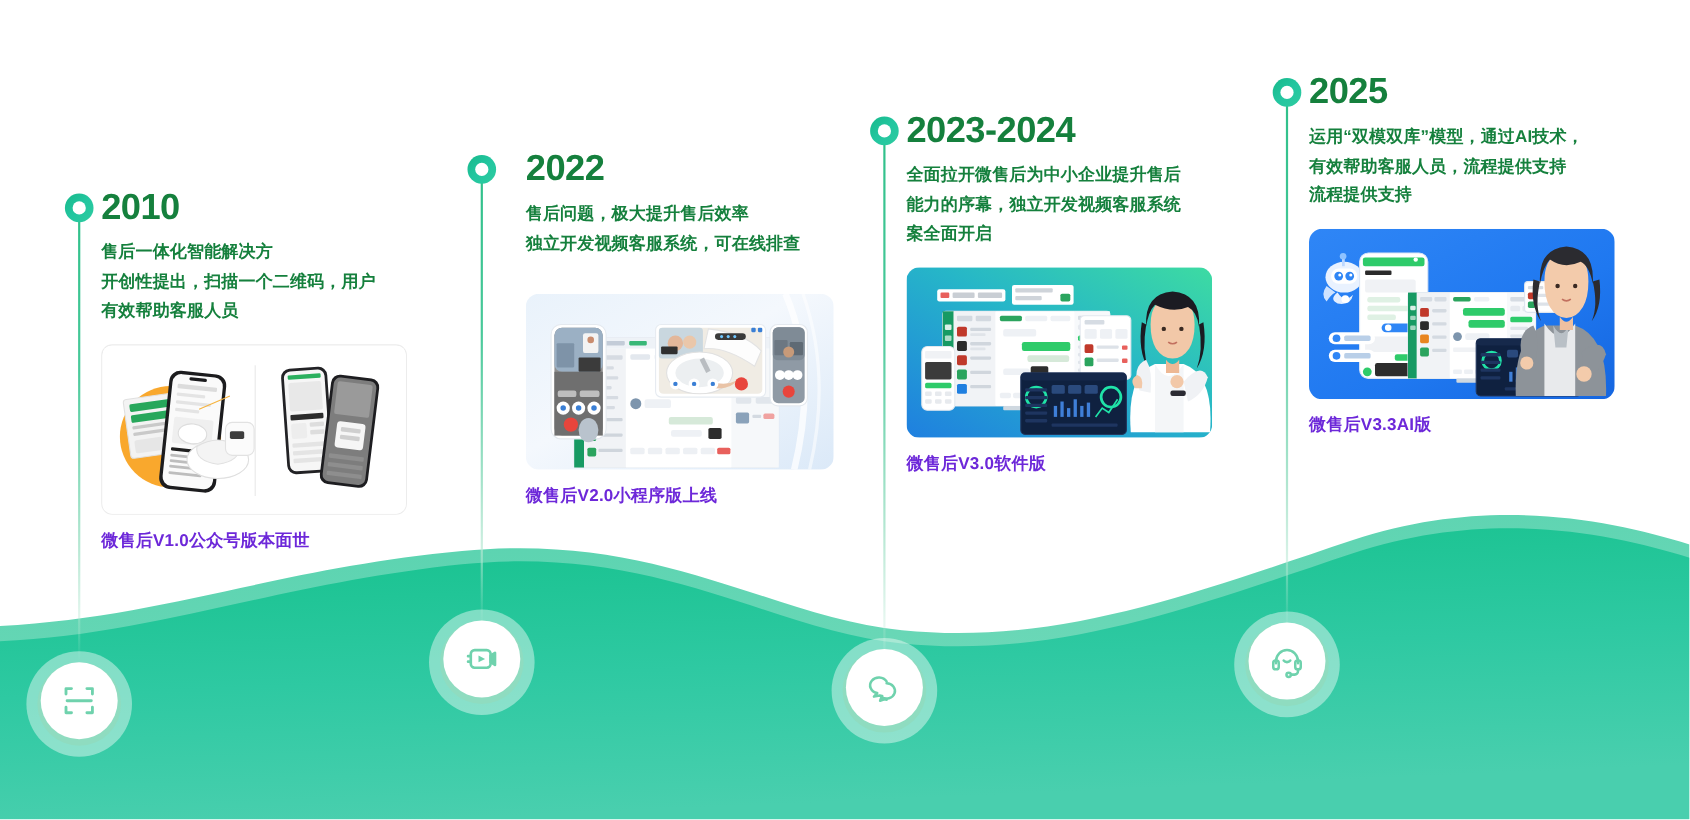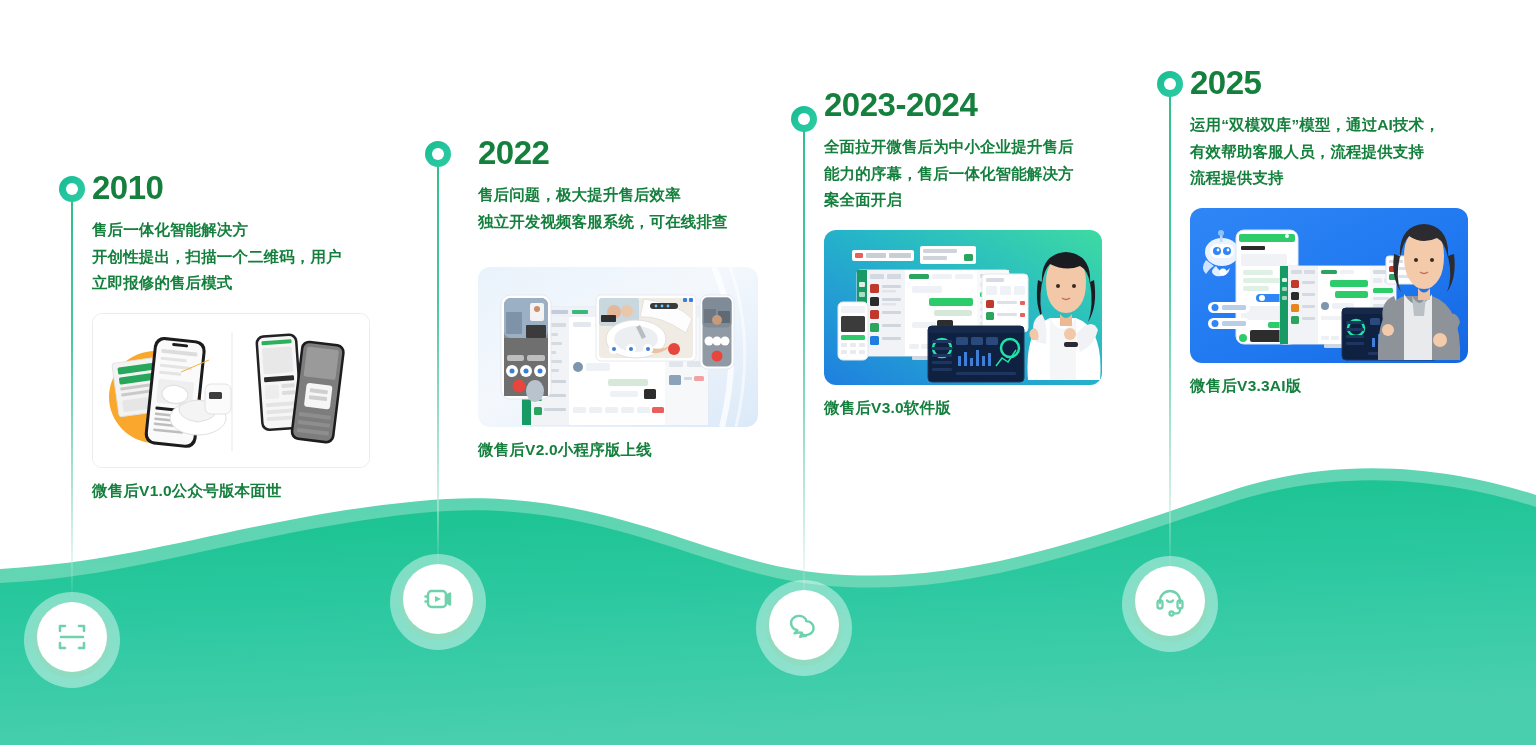"2023-2024" div.ms { top: 88px -> 101px }
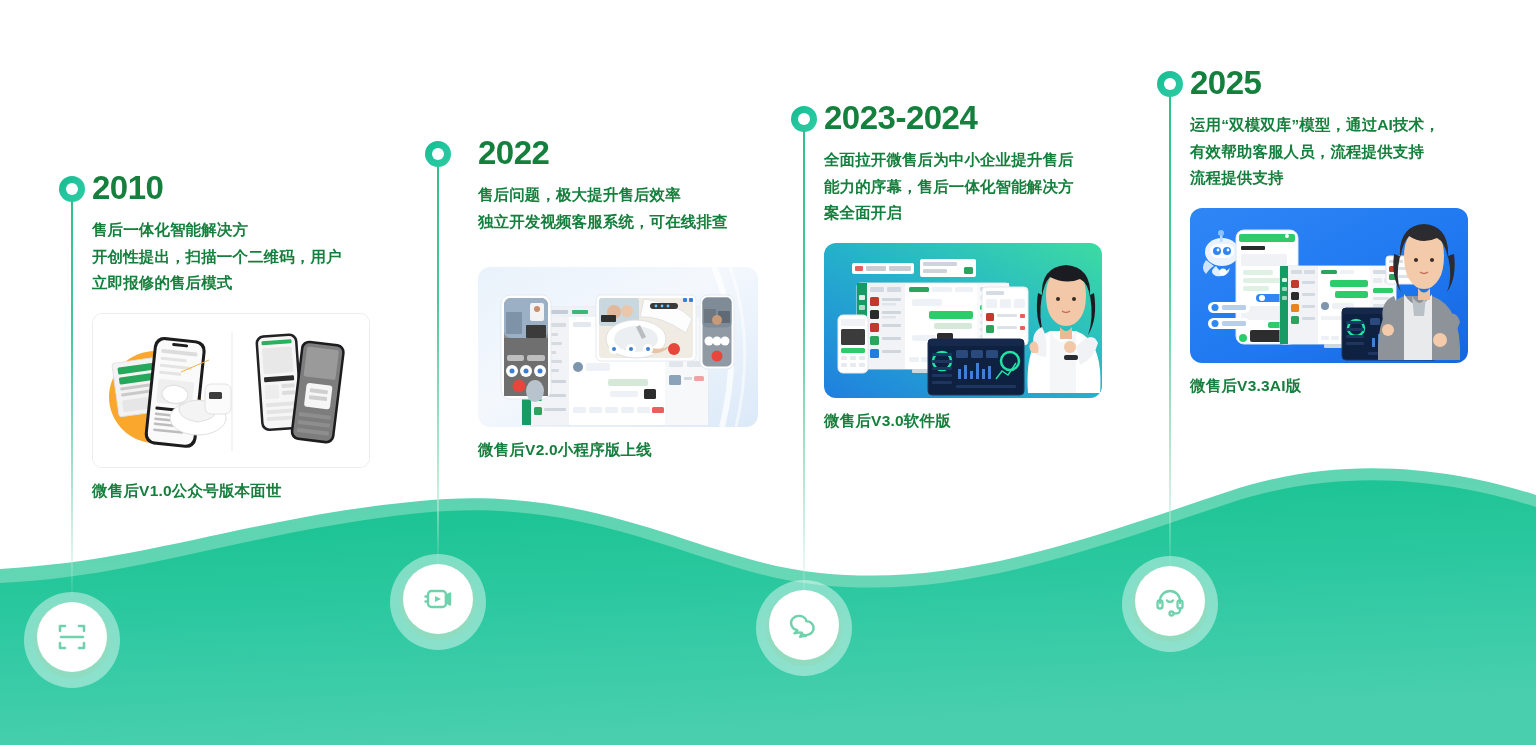"能力的序幕，售后一体化智能解决方" div { text: 售后一体化智能解决方 -> 独立开发视频客服系统 }
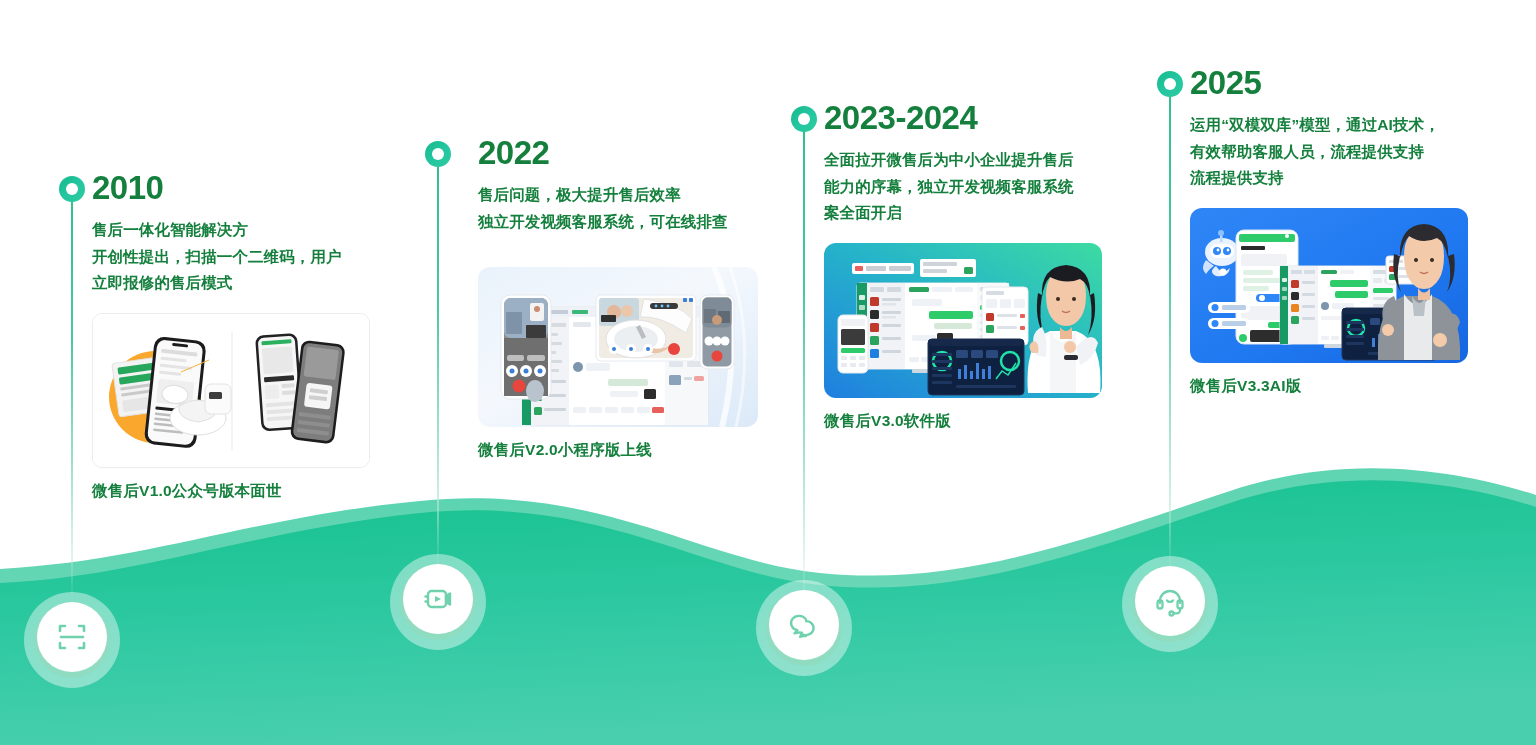"立即报修的售后模式" div { text: 立即报修的售后模式 -> 有效帮助客服人员 }
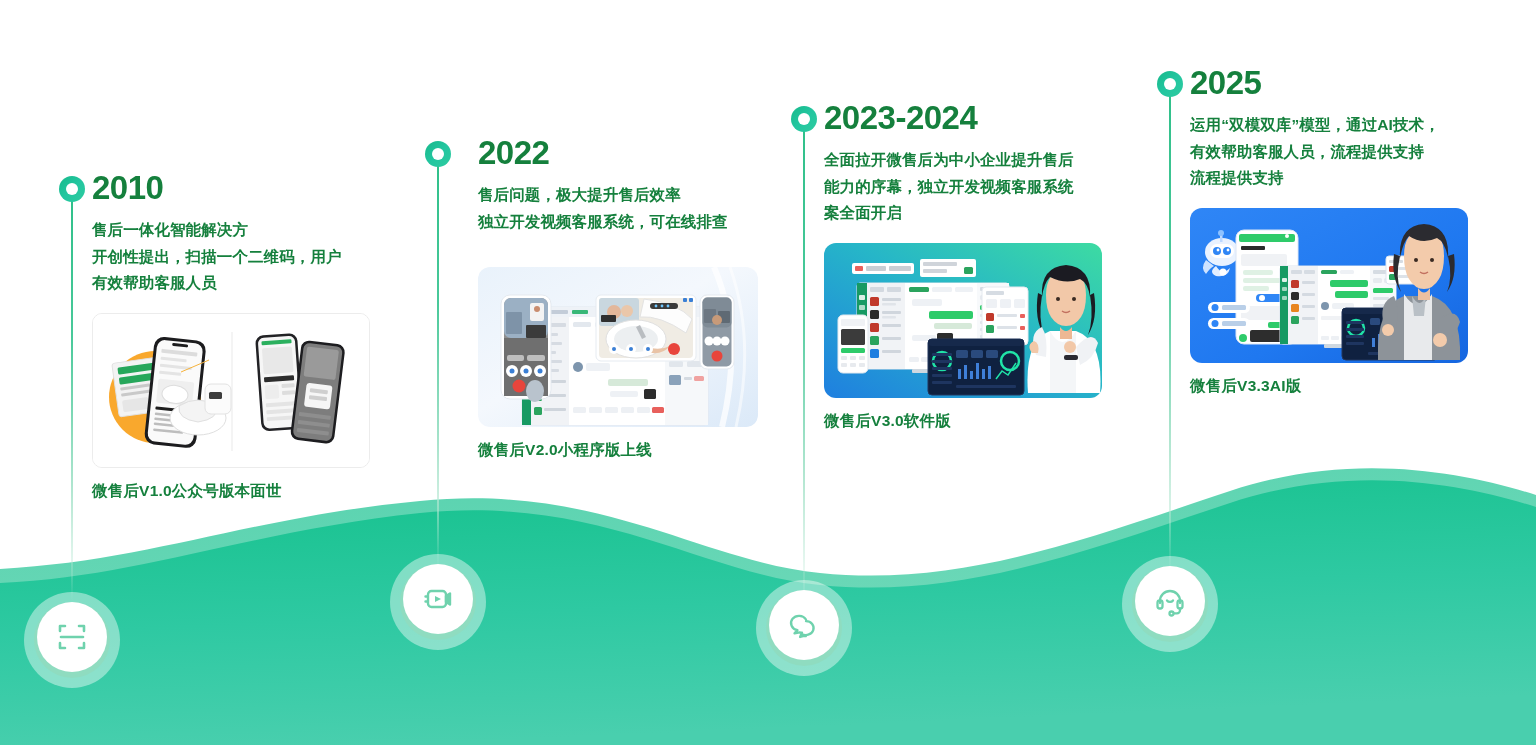"微售后V3.3AI版" .ms-caption { color: #15803d -> #6d28d9 }
